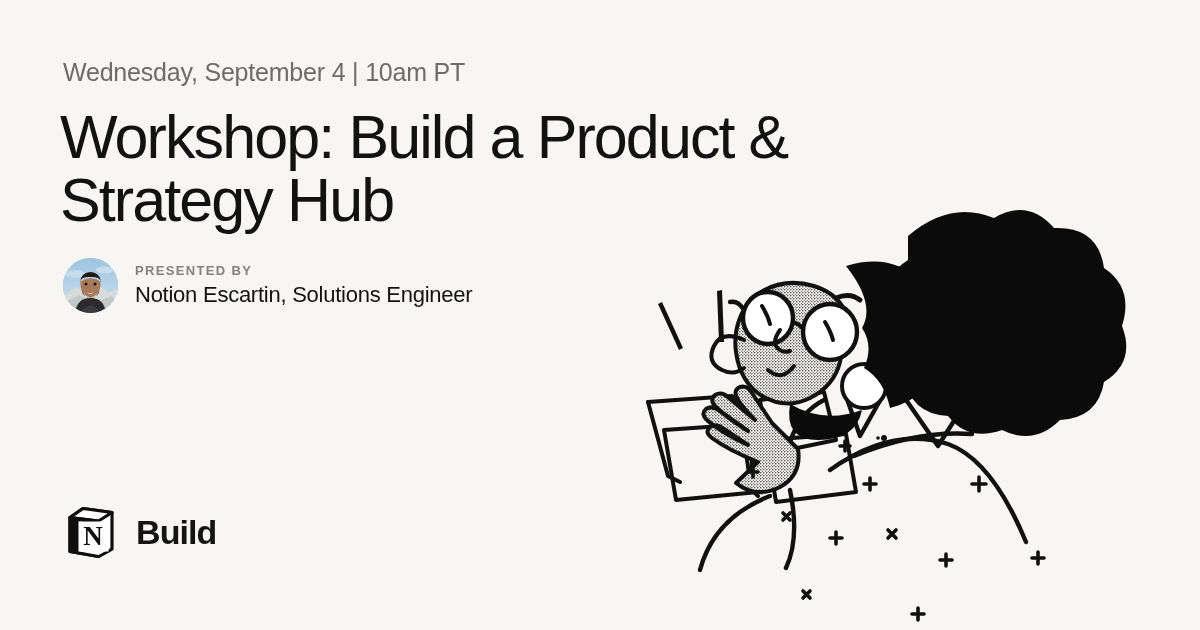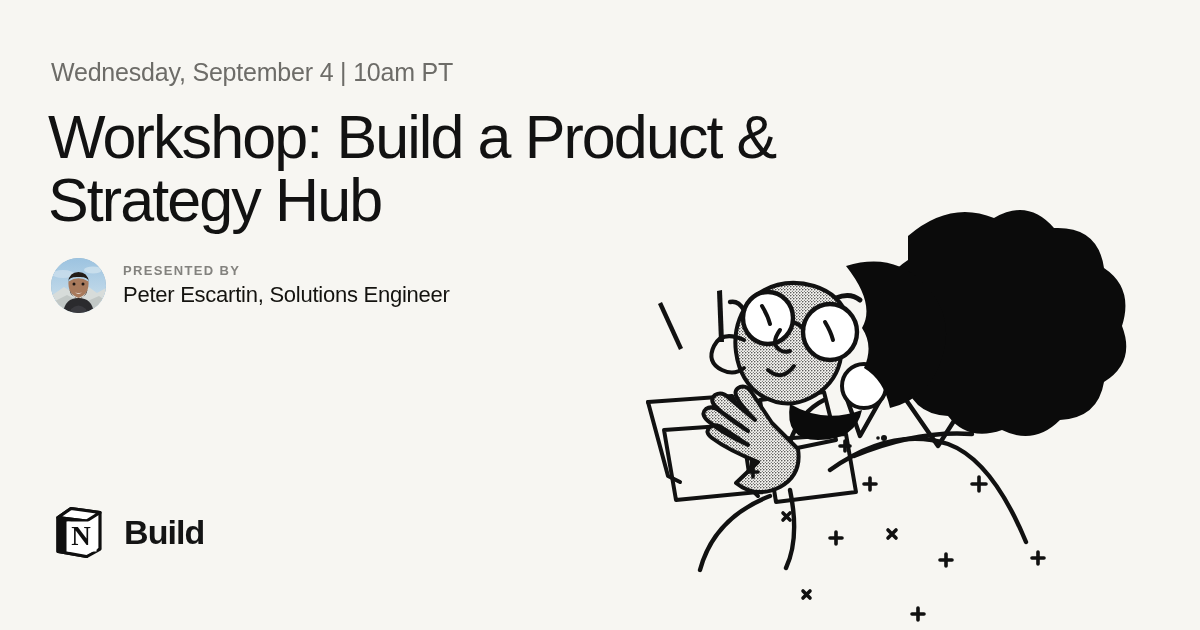"Wednesday, September 4 | 10am" .content { left: 51px -> 63px }
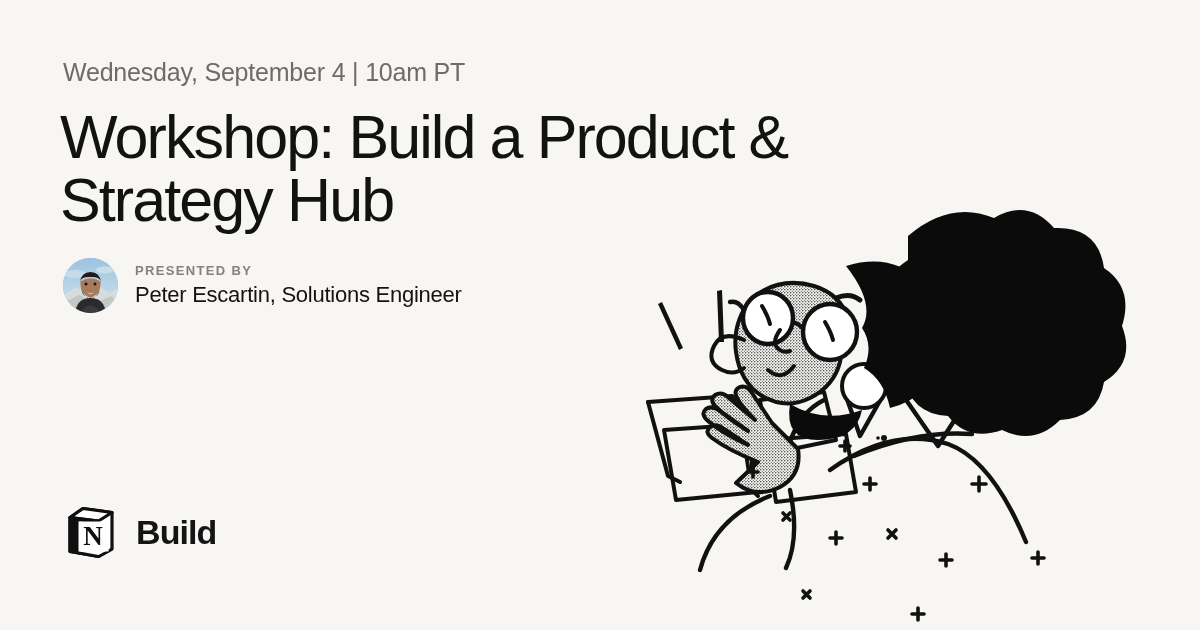"Peter Escartin, Solutions Engineer" div.presenter-name { text: Peter -> Notion }
